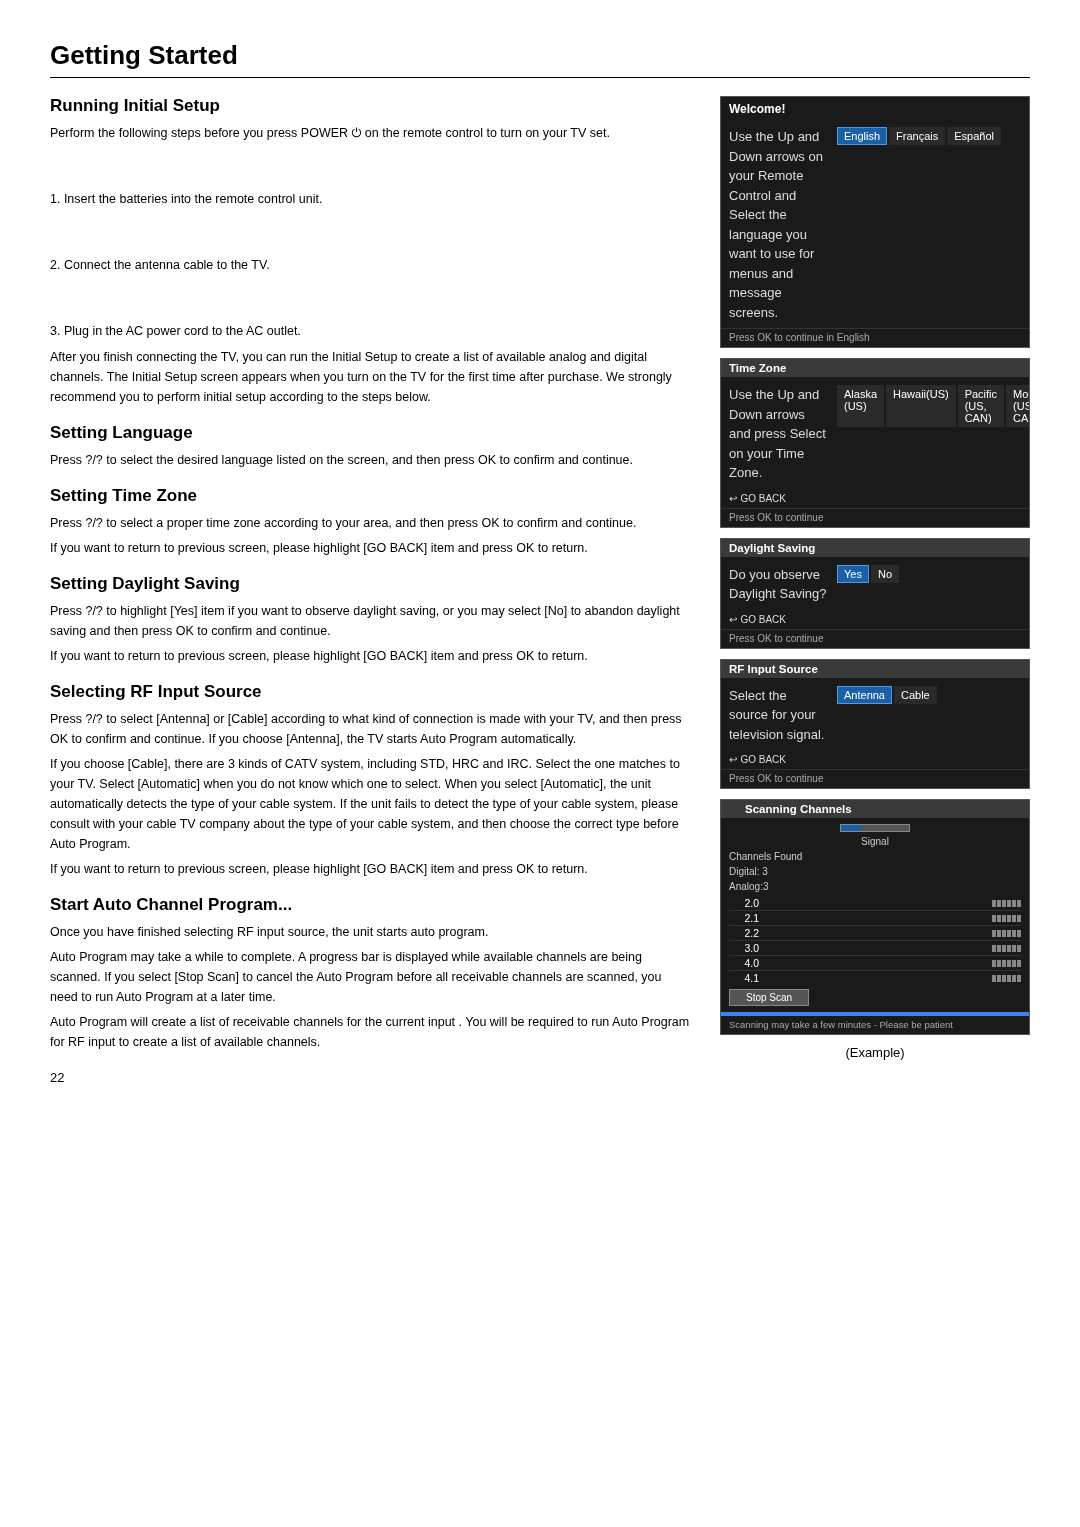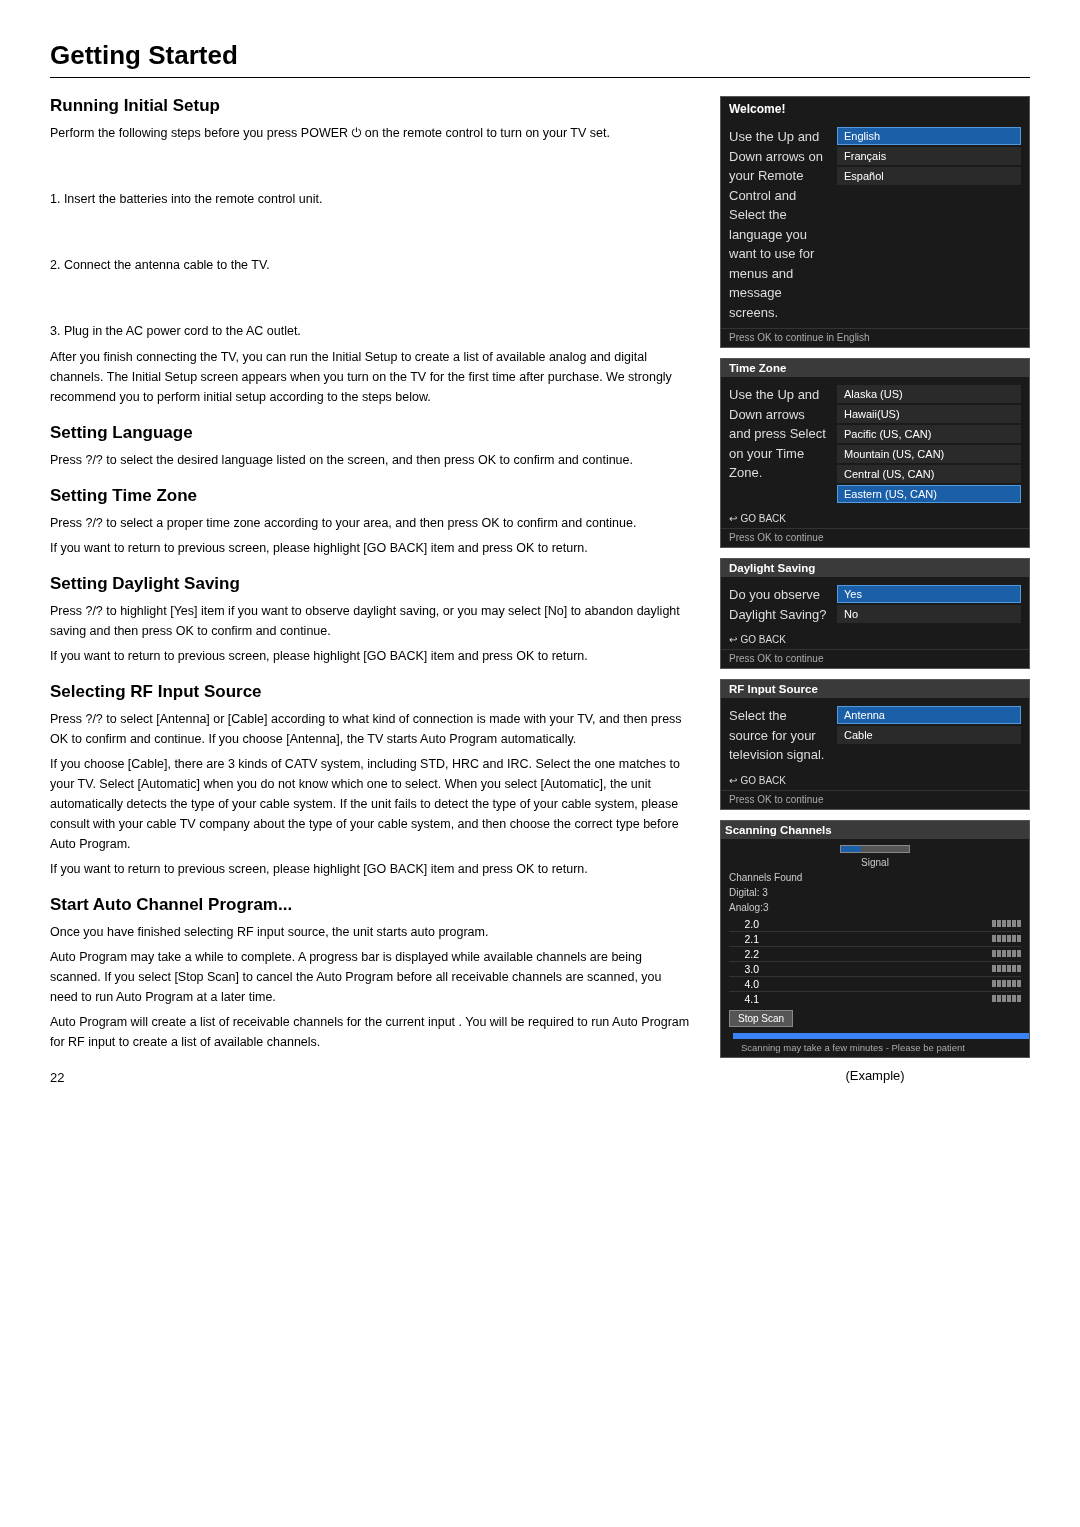"English" .tv-panel-options { flex-direction: column -> row }
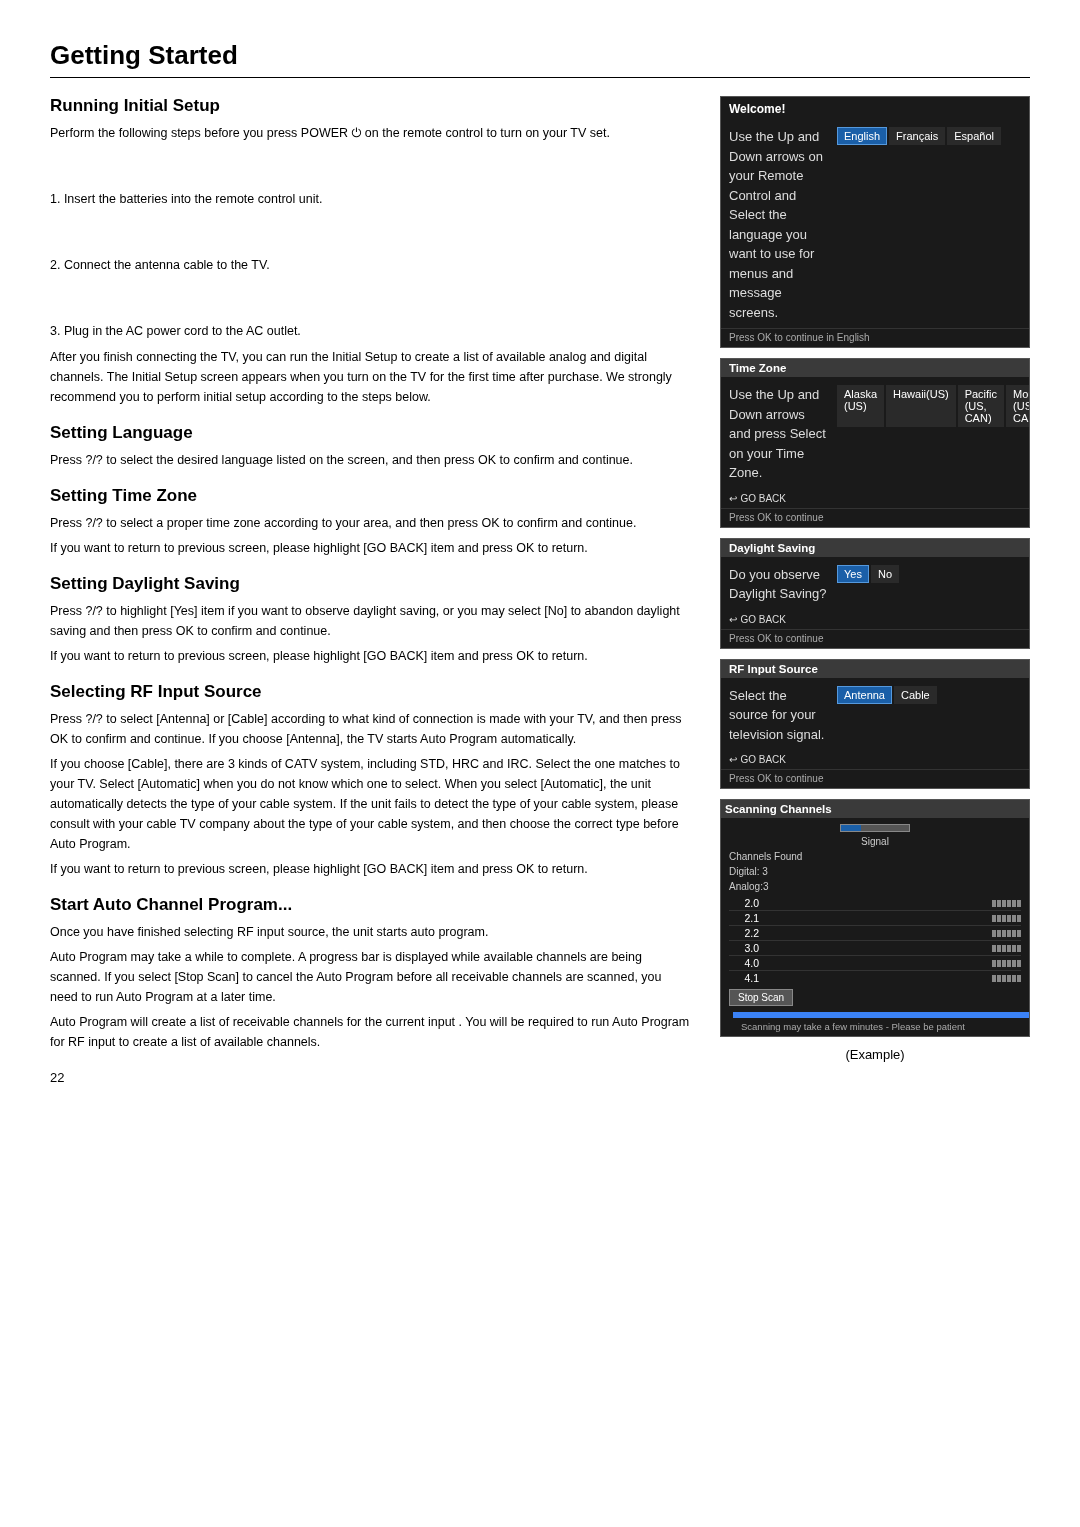"Scanning Channels" .scan-header { padding: 3px 4px -> 3px 24px }
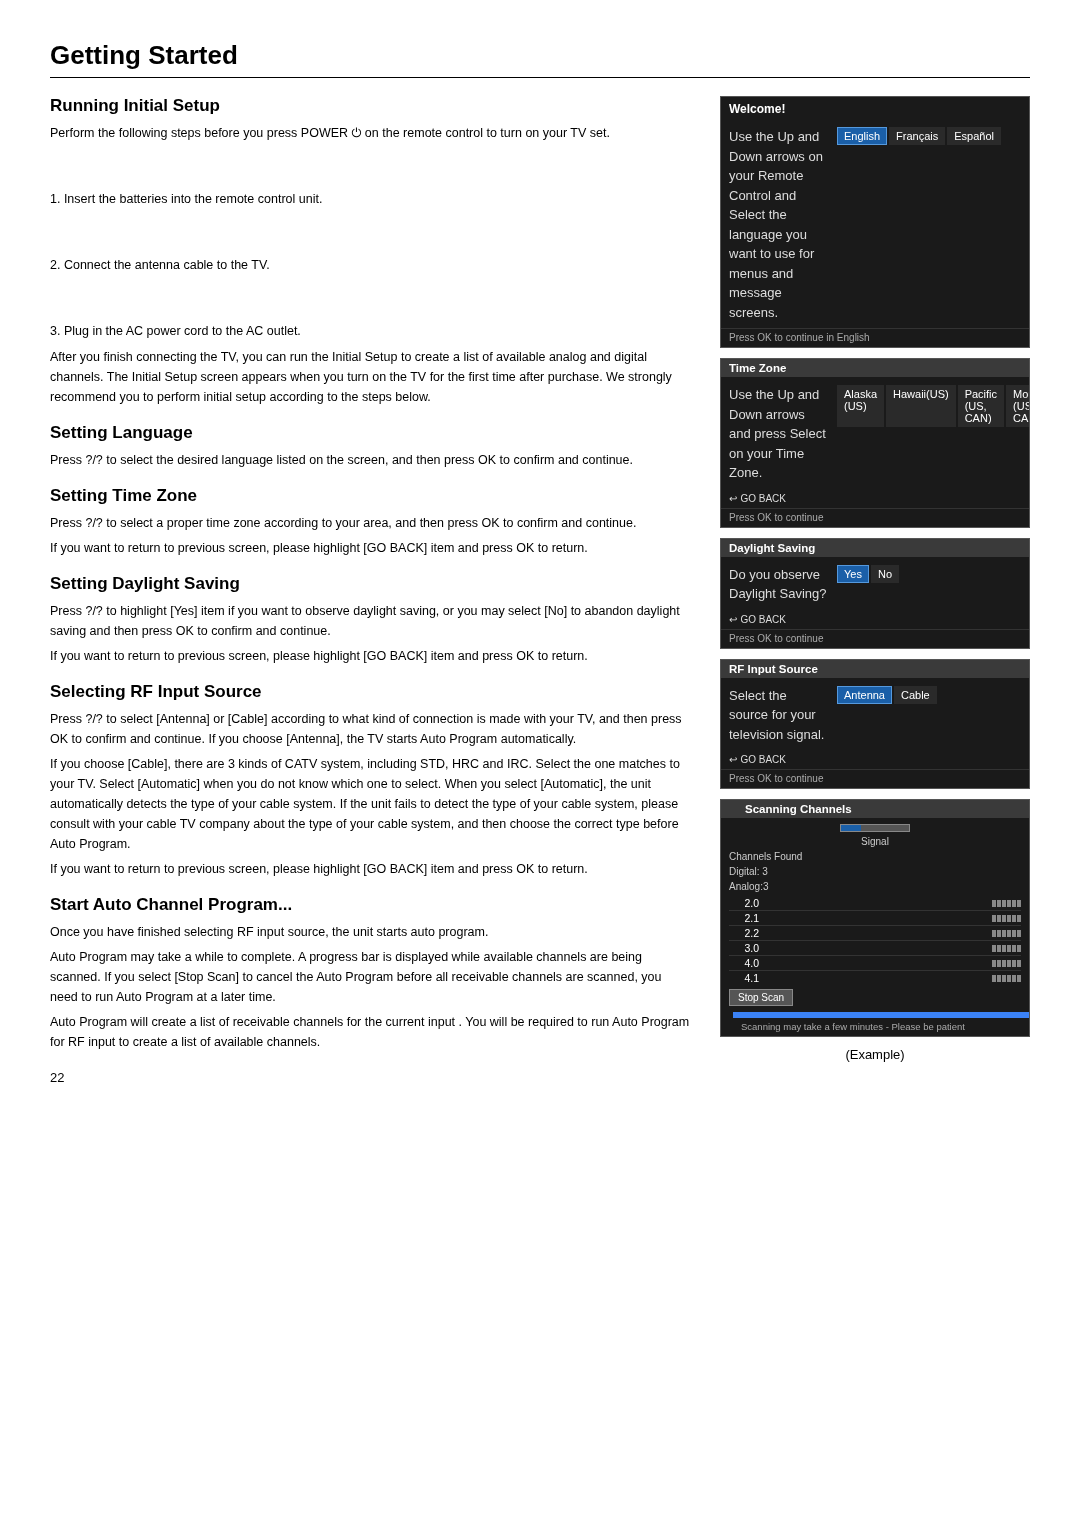"Stop Scan" .stop-scan-btn { padding: 2px 8px -> 2px 16px }
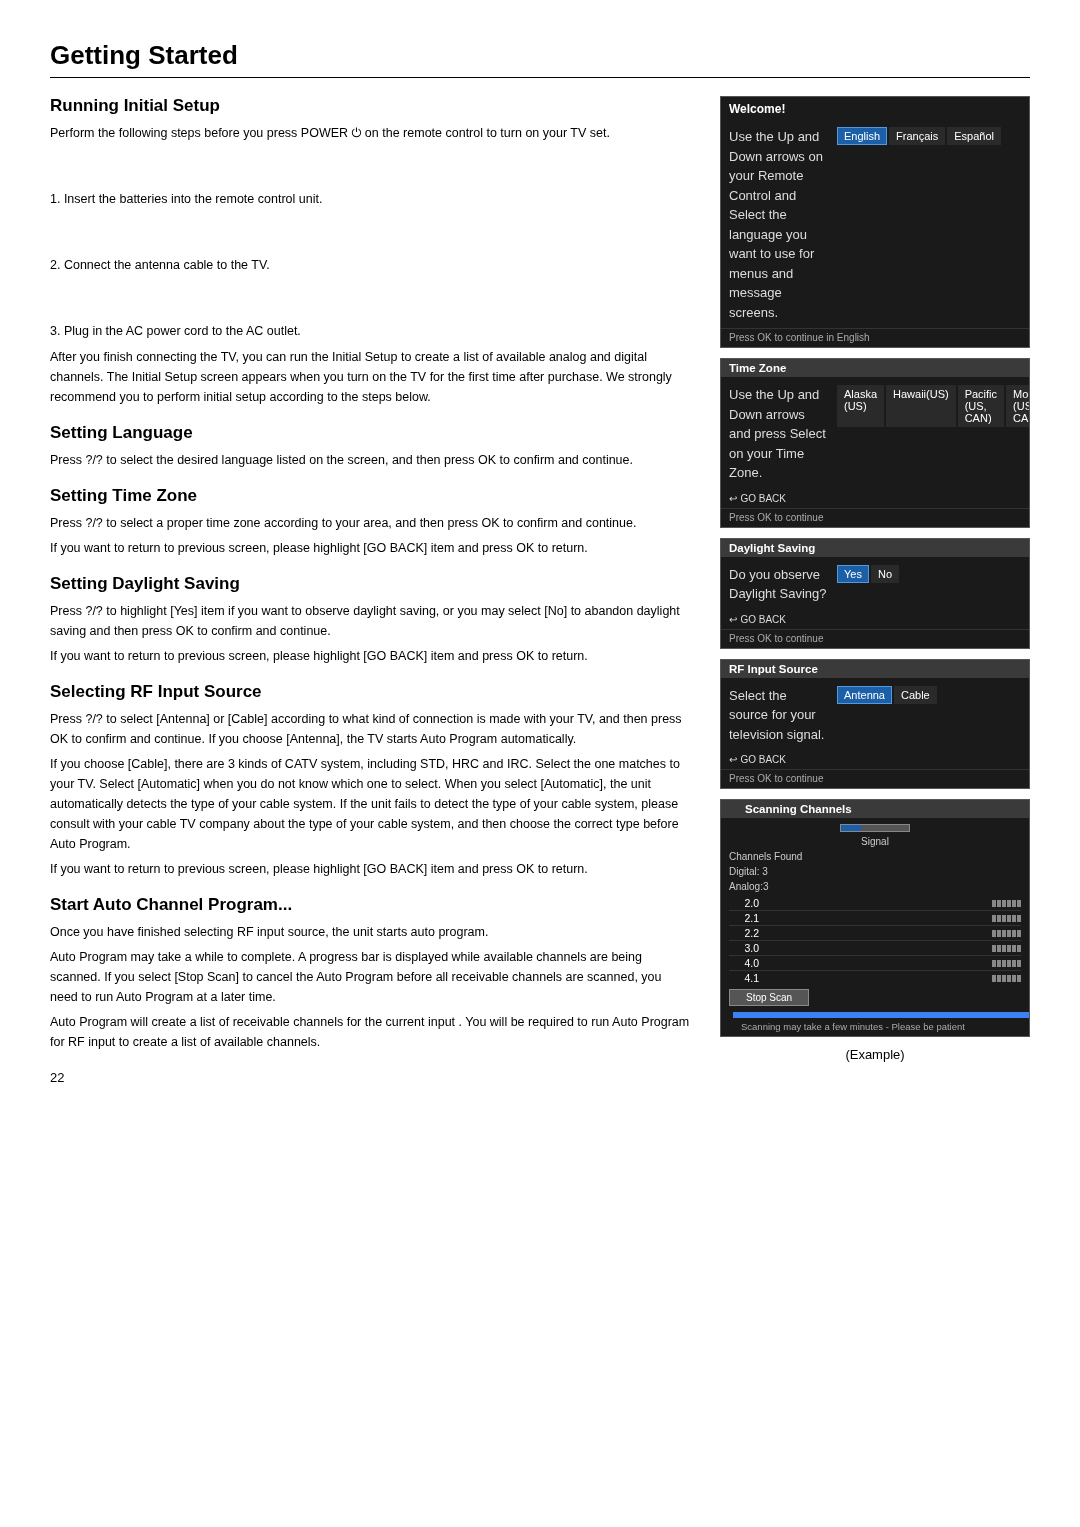"Scanning may take a few" .scan-footer-text { border-top: 6px solid #3b82f6 -> 4px solid #3b82f6; margin-left: 12px -> none }
